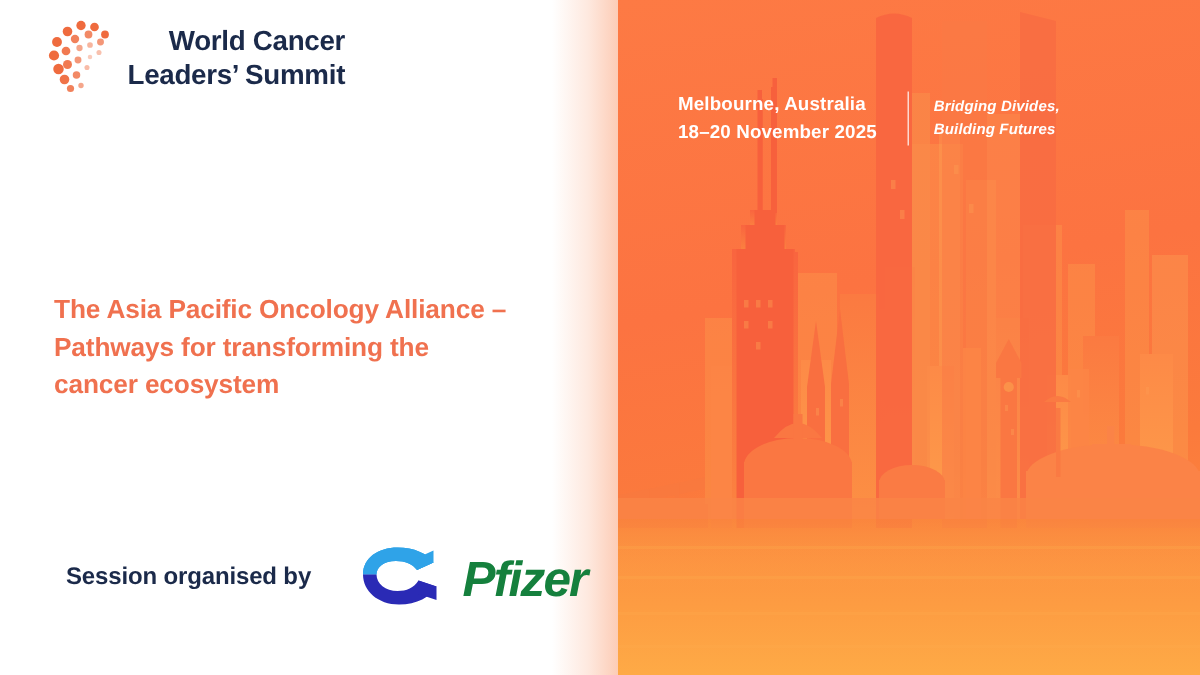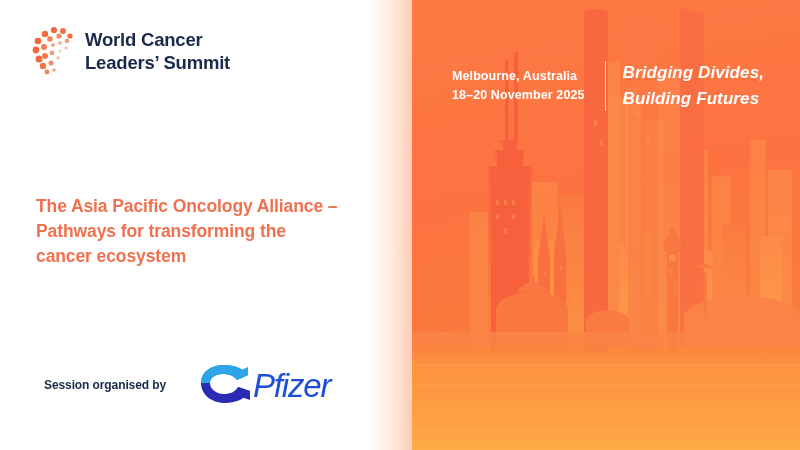"World Cancer" .logo-block { text-align: none -> right; top: 25px -> 12px }
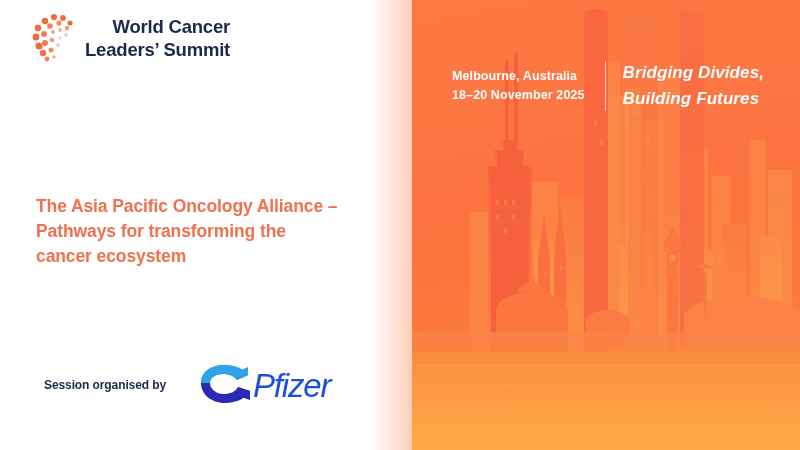"Bridging Divides," .tagline { font-size: 17px -> 10px }
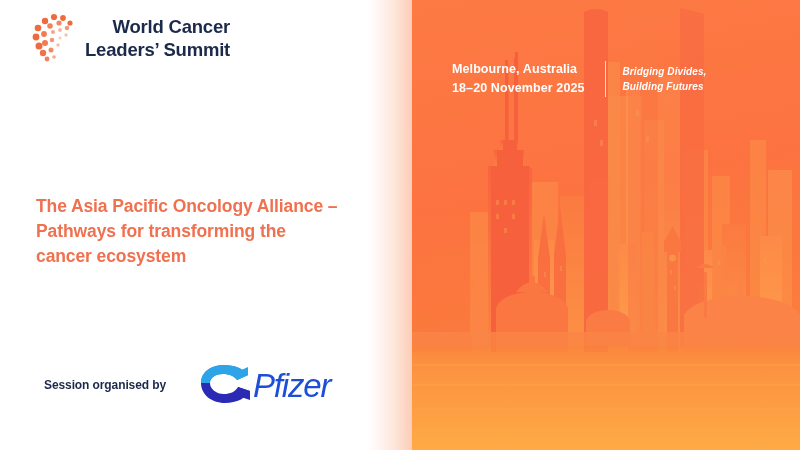"Session organised by" .organiser-label { font-size: 12px -> 16px }
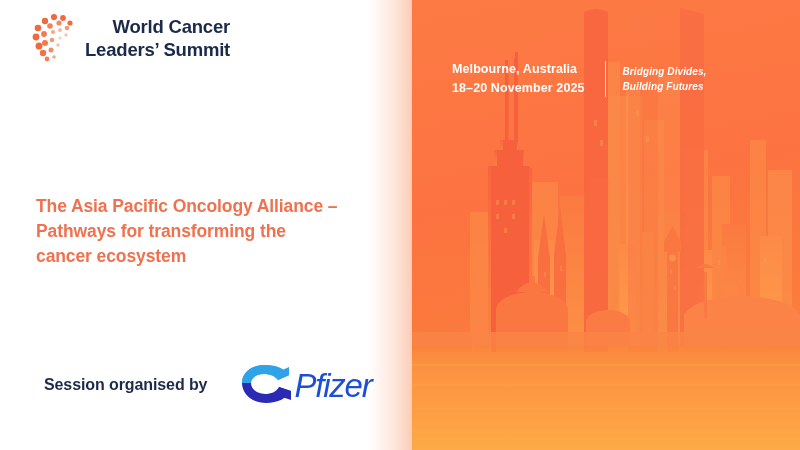"Pfizer" .pfizer-word { color: #1d4ed8 -> #15803d; font-weight: normal -> bold; margin-left: 2px -> 16px }
